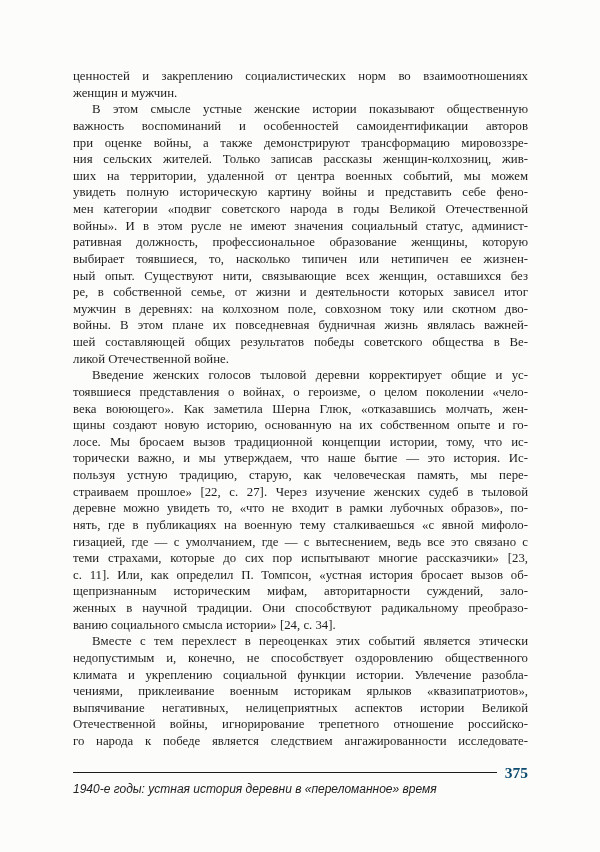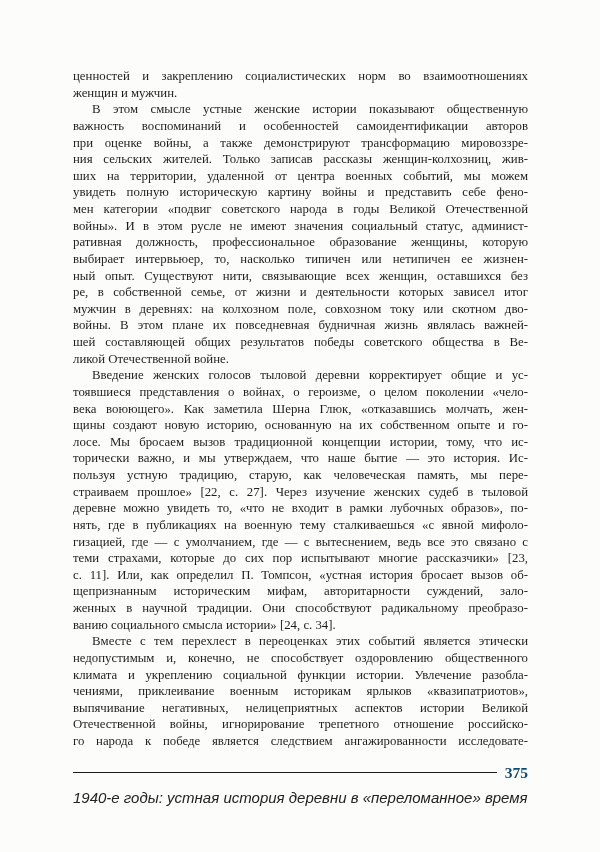"выбирает интервьюер, то, насколько" div.line { text: интервьюер -> тоявшиеся }
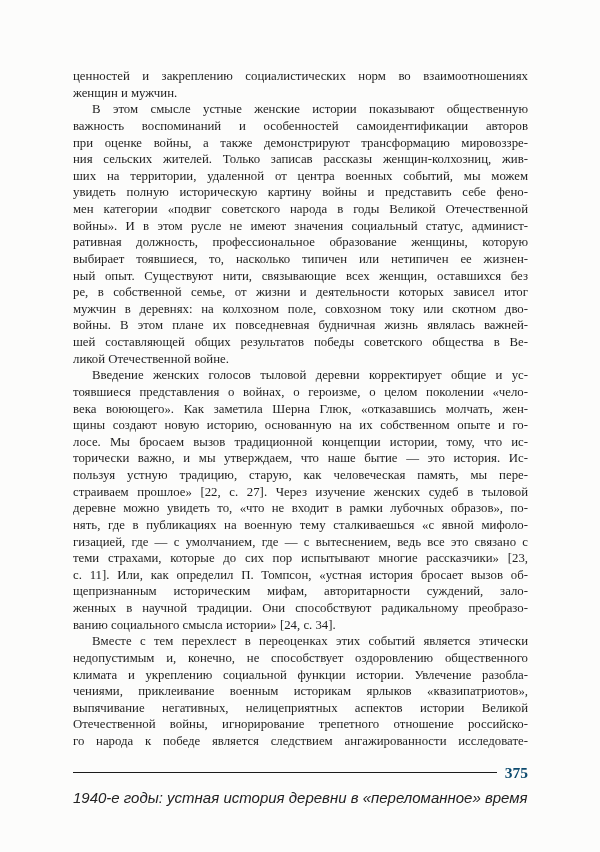"1940-е годы: устная история деревни" .footer-title { font-size: 15px -> 12px; margin-top: 12px -> 3px }
